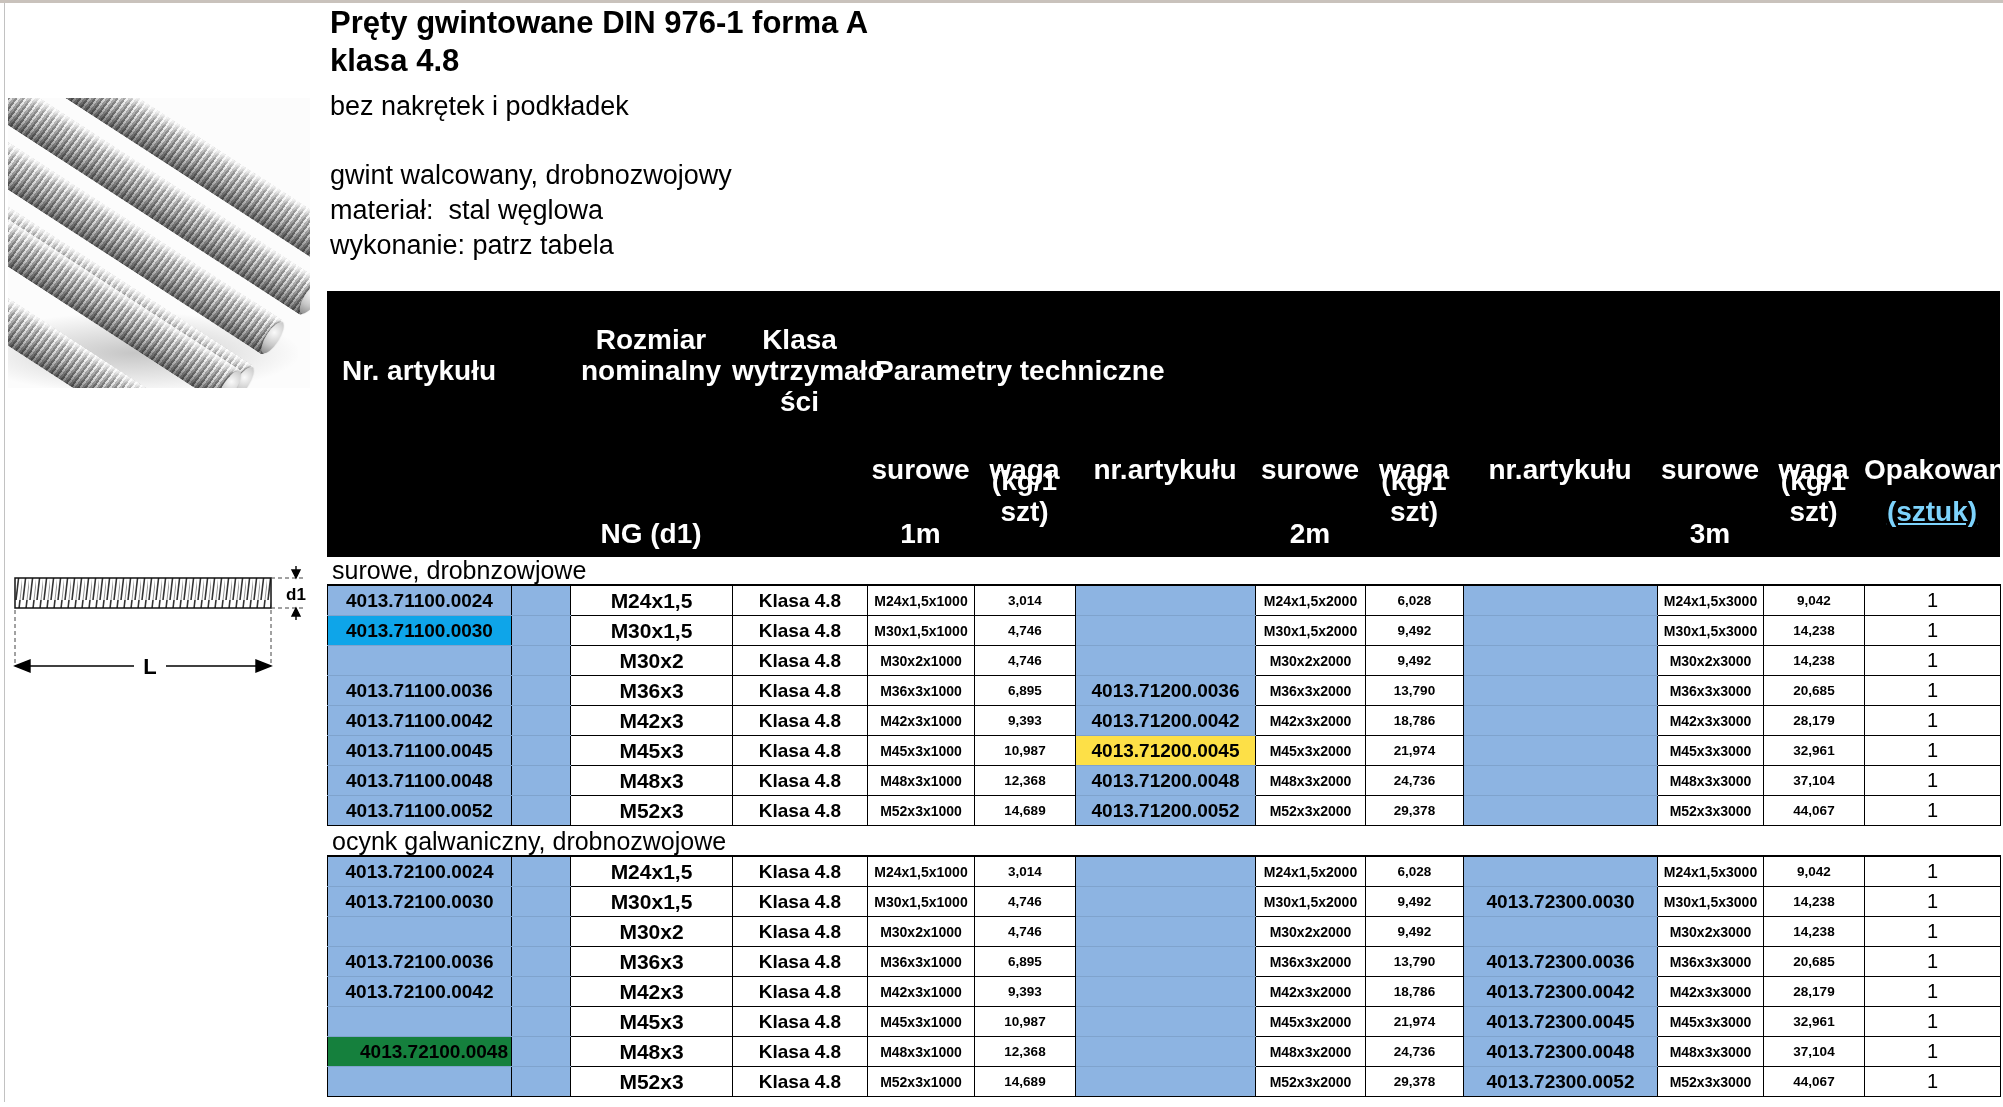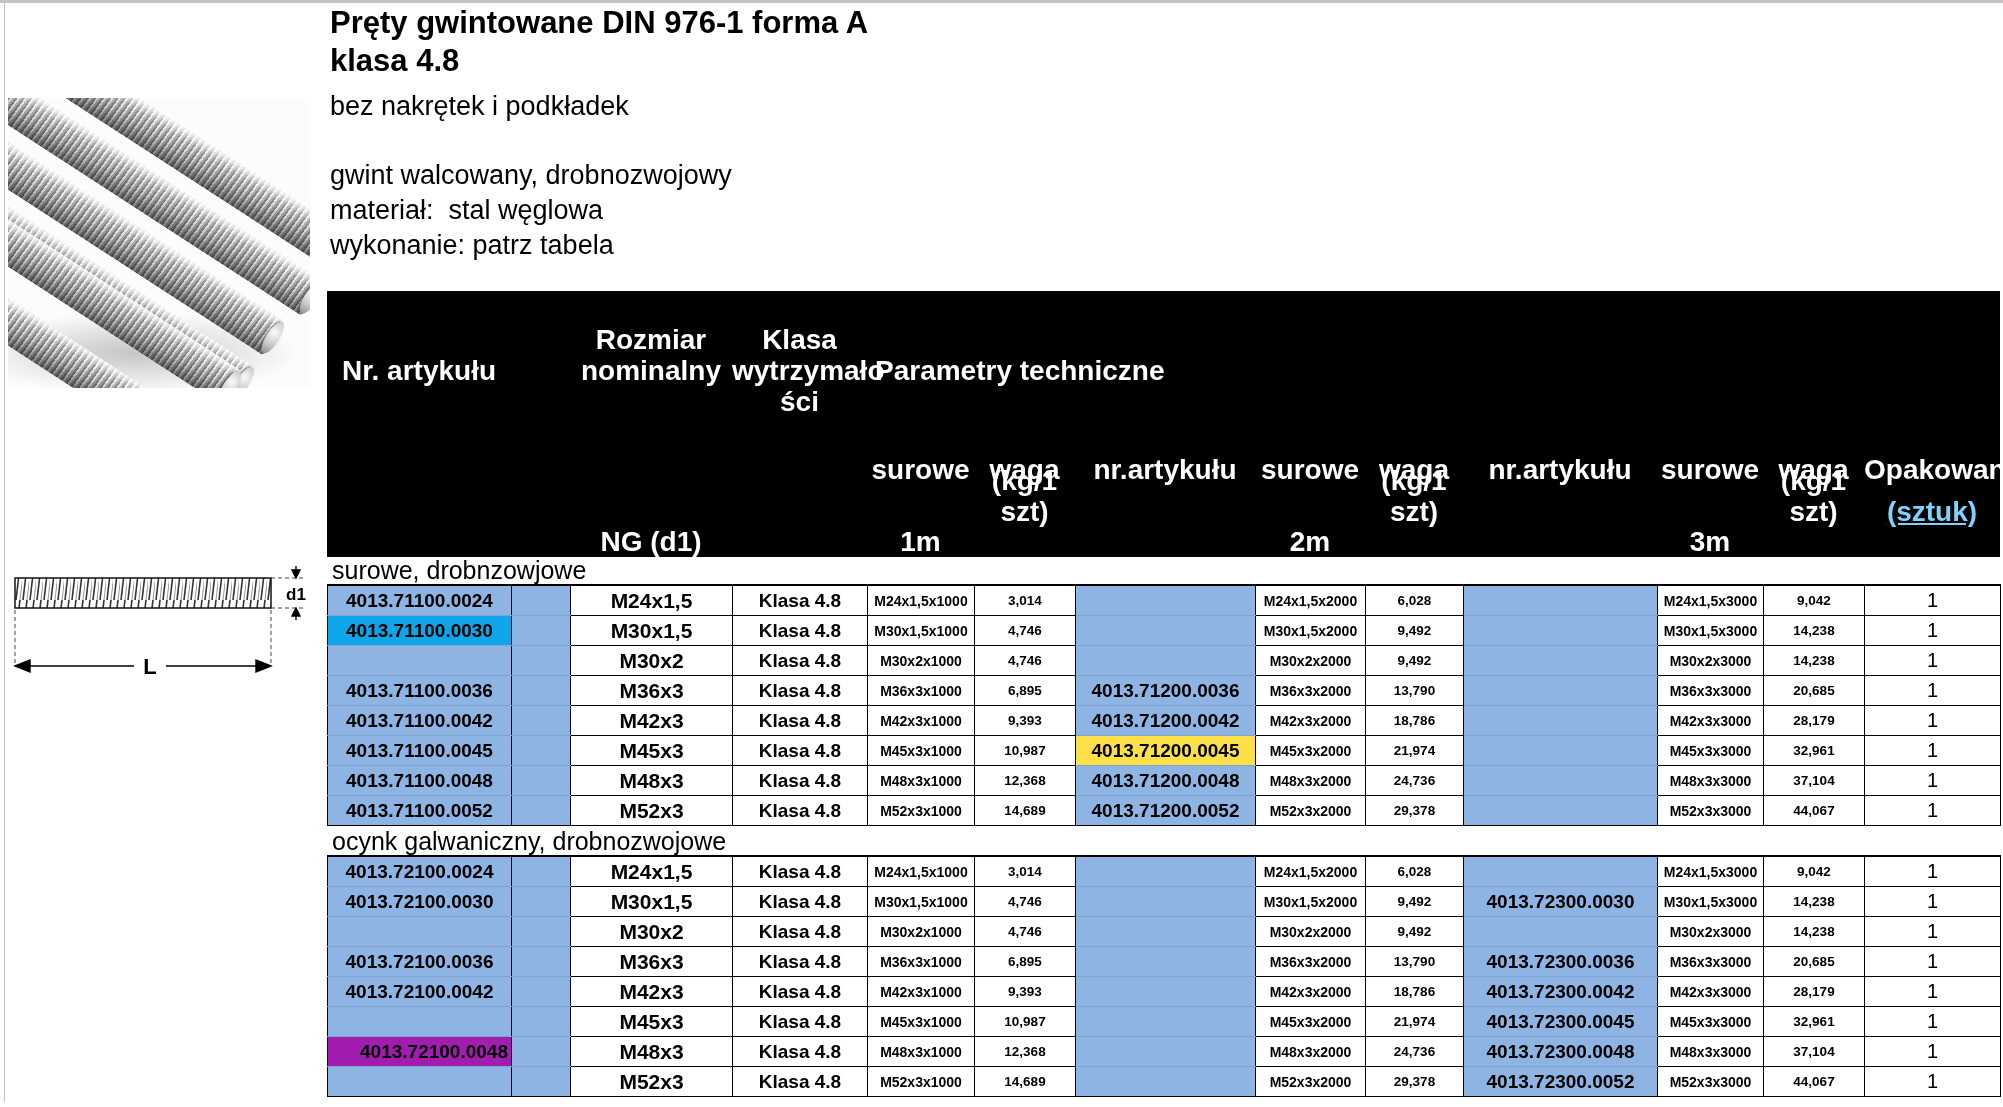"NG (d1)" .r3 { padding-bottom: 0 -> 8px }
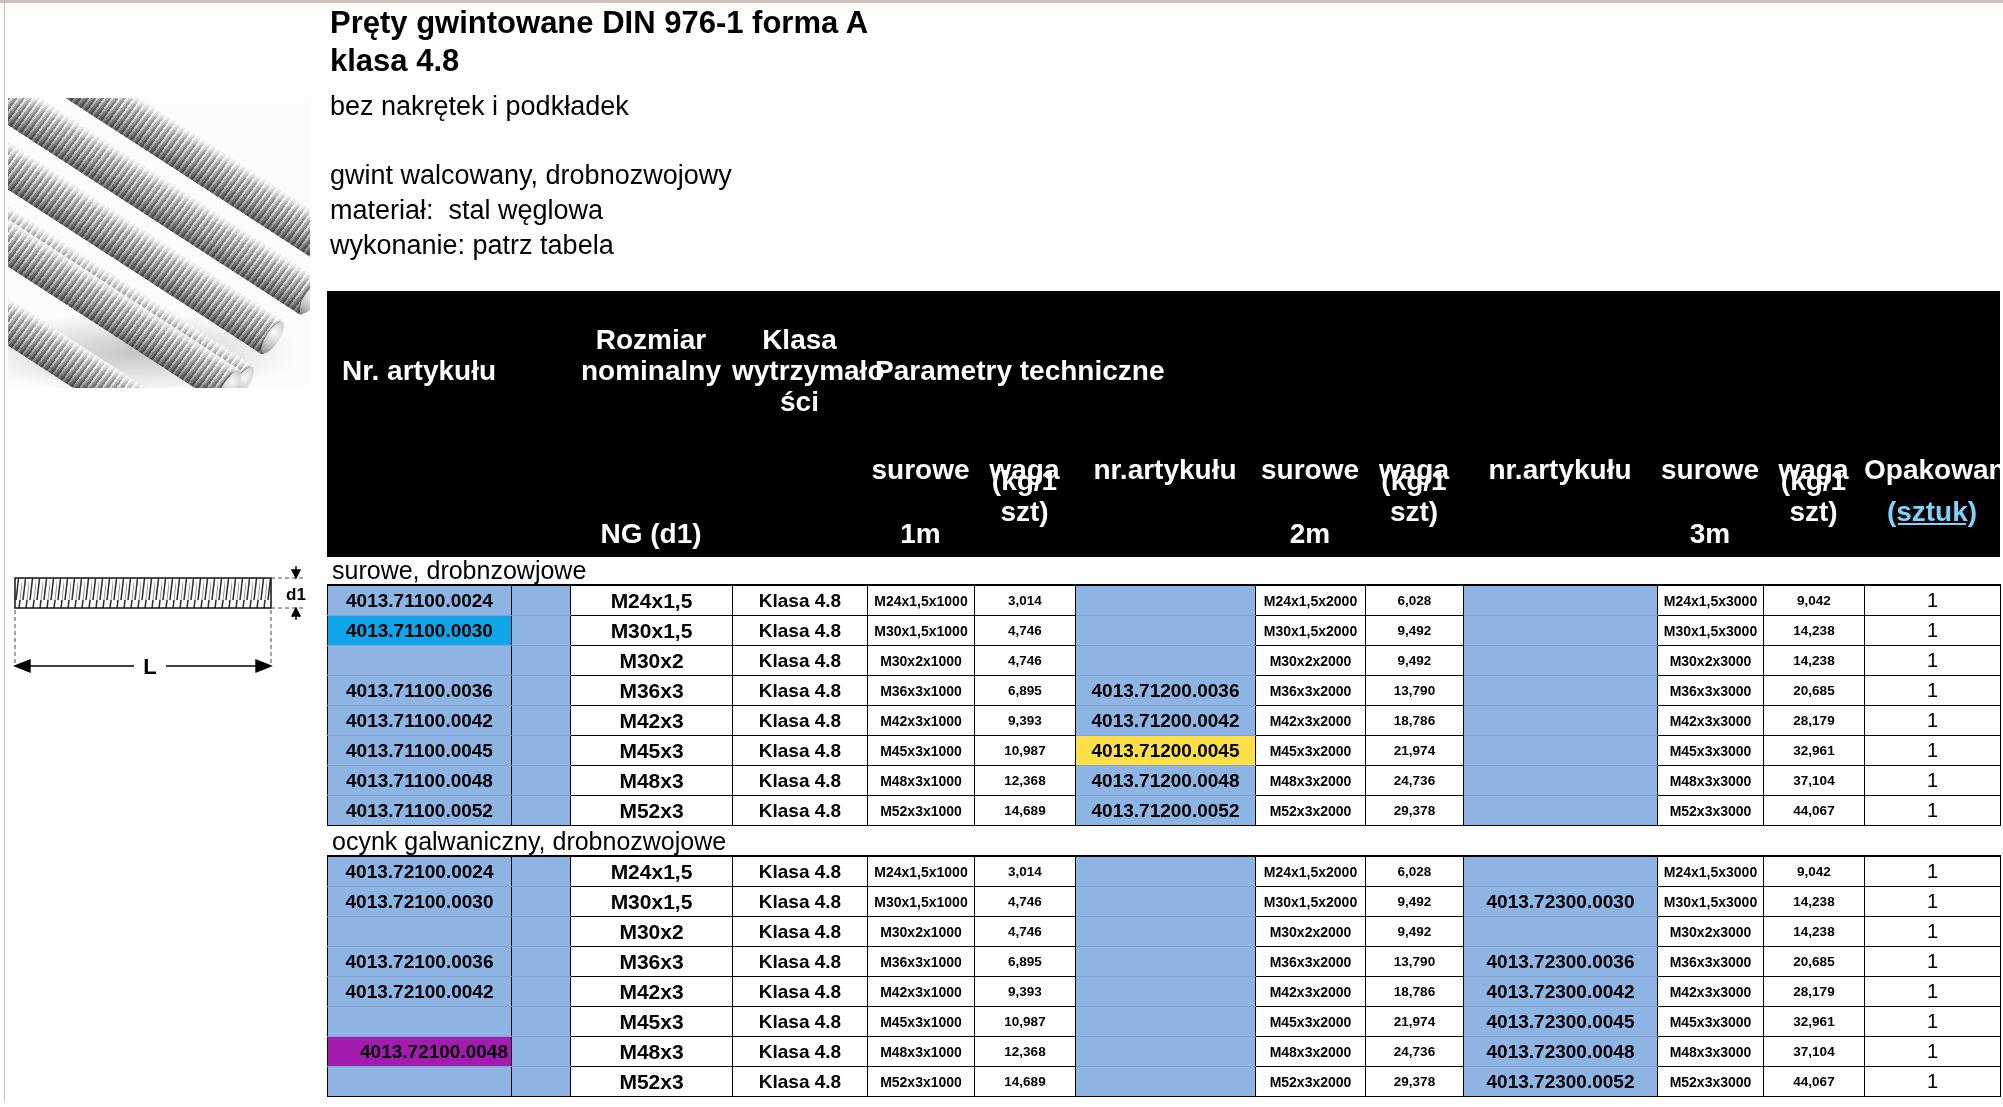"4013.72100.0048" td.blue { background: #a21caf -> #15803d }
